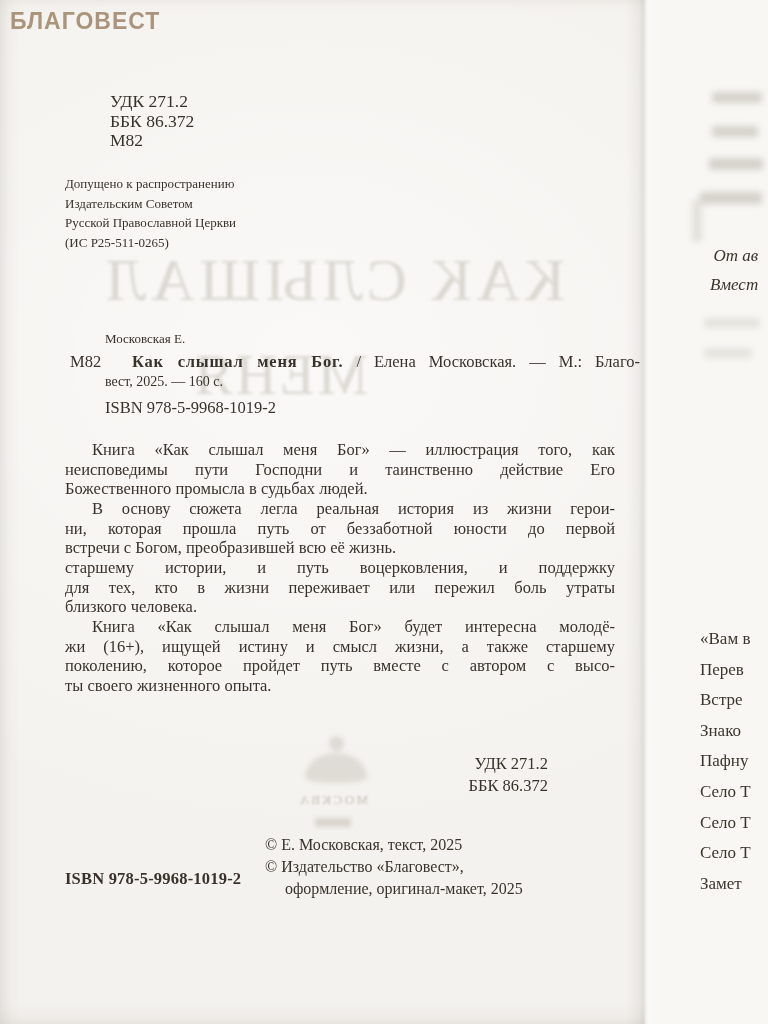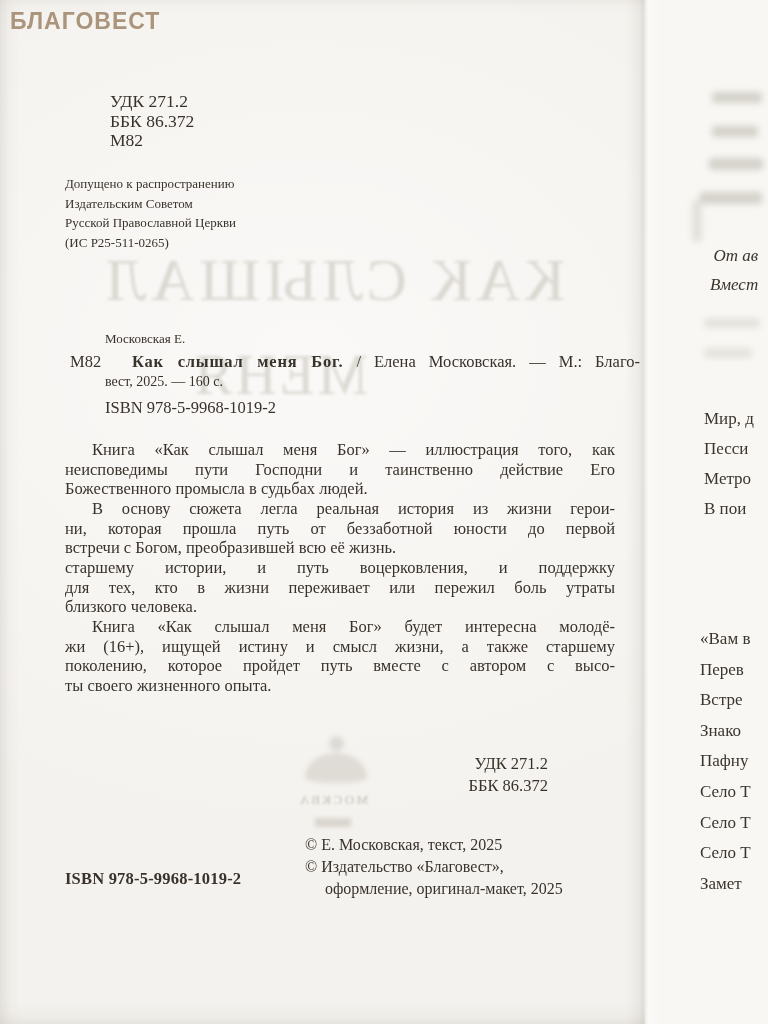"Мир, д" div.abs { html: <div> <div>Мир, д</div> <div>Песси</div> <div>Метро</div> <div>В пои</div> </div> -> none }
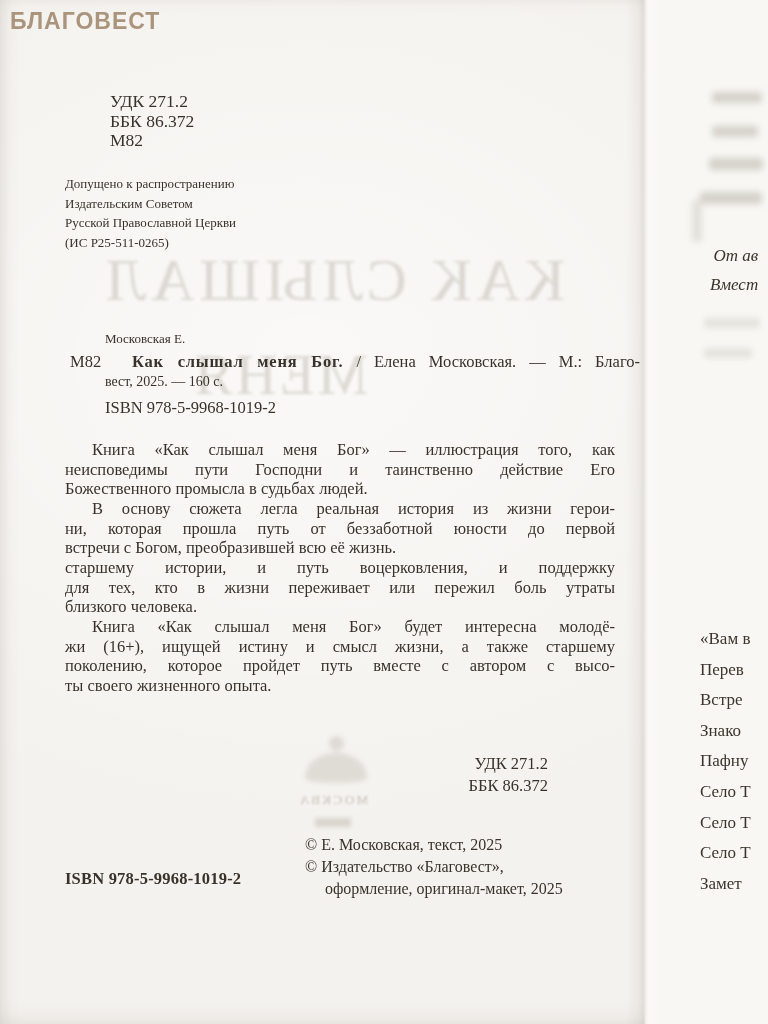"© Е. Московская, текст, 2025" .copyright { margin-left: 40px -> none }
